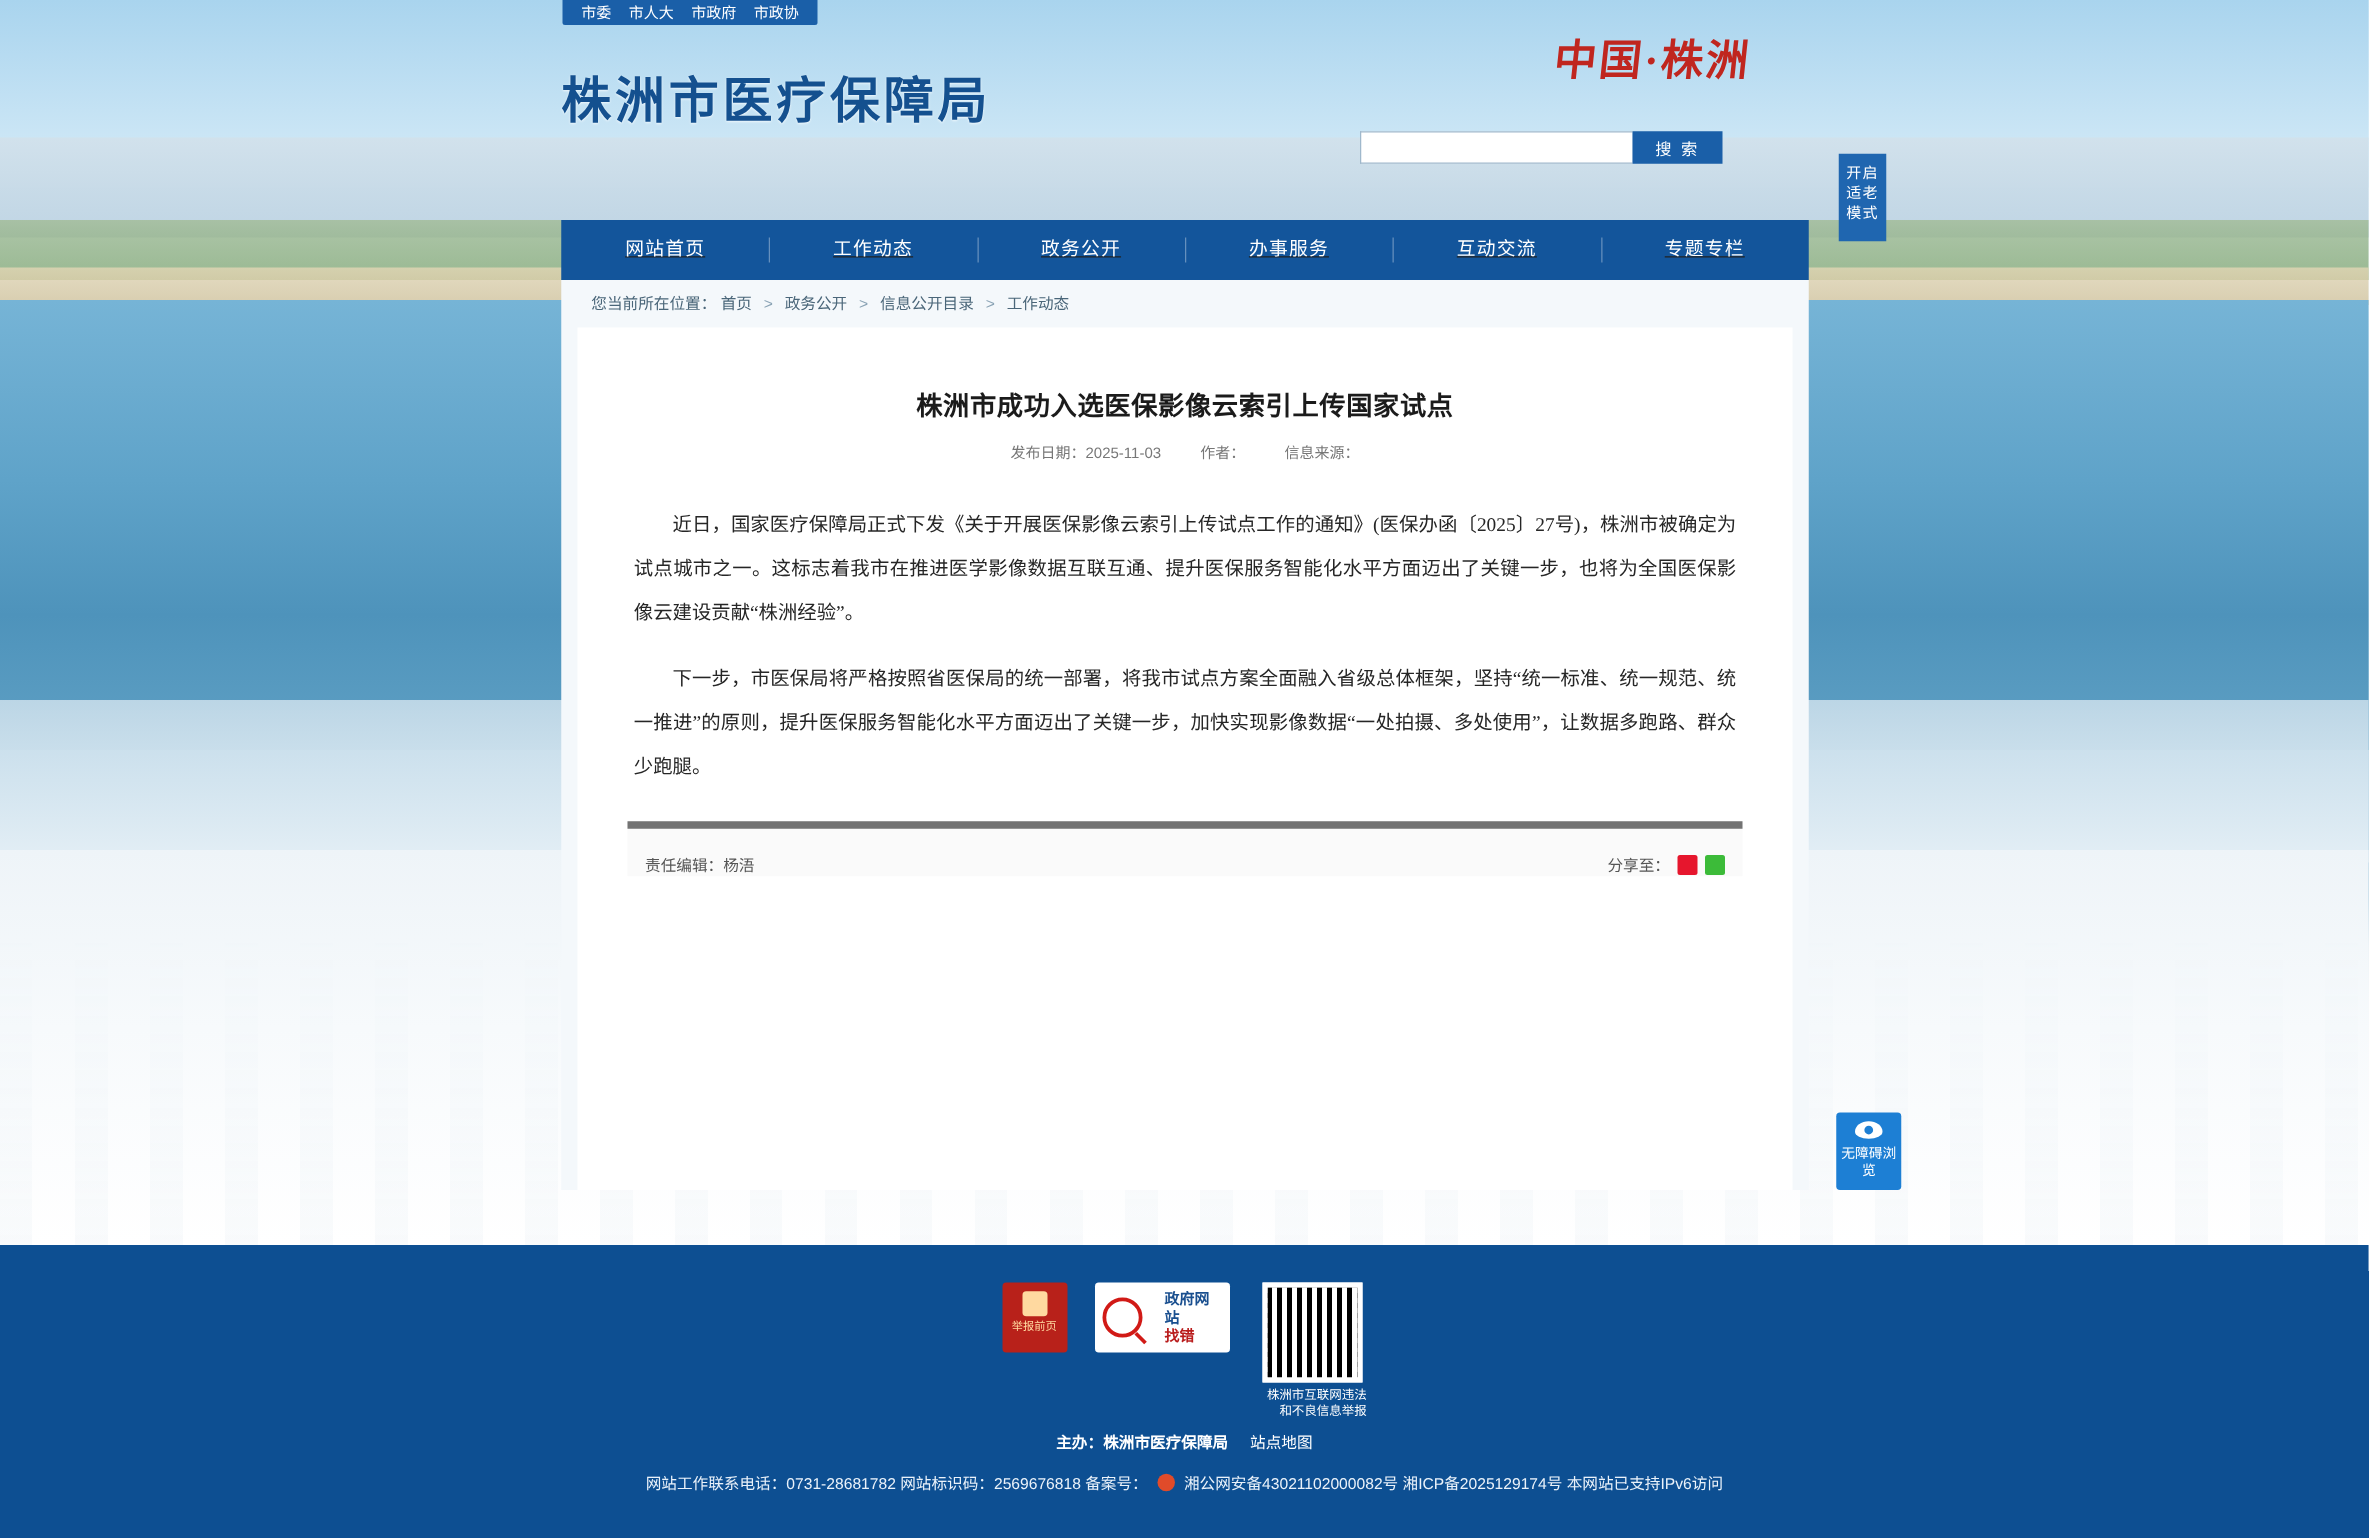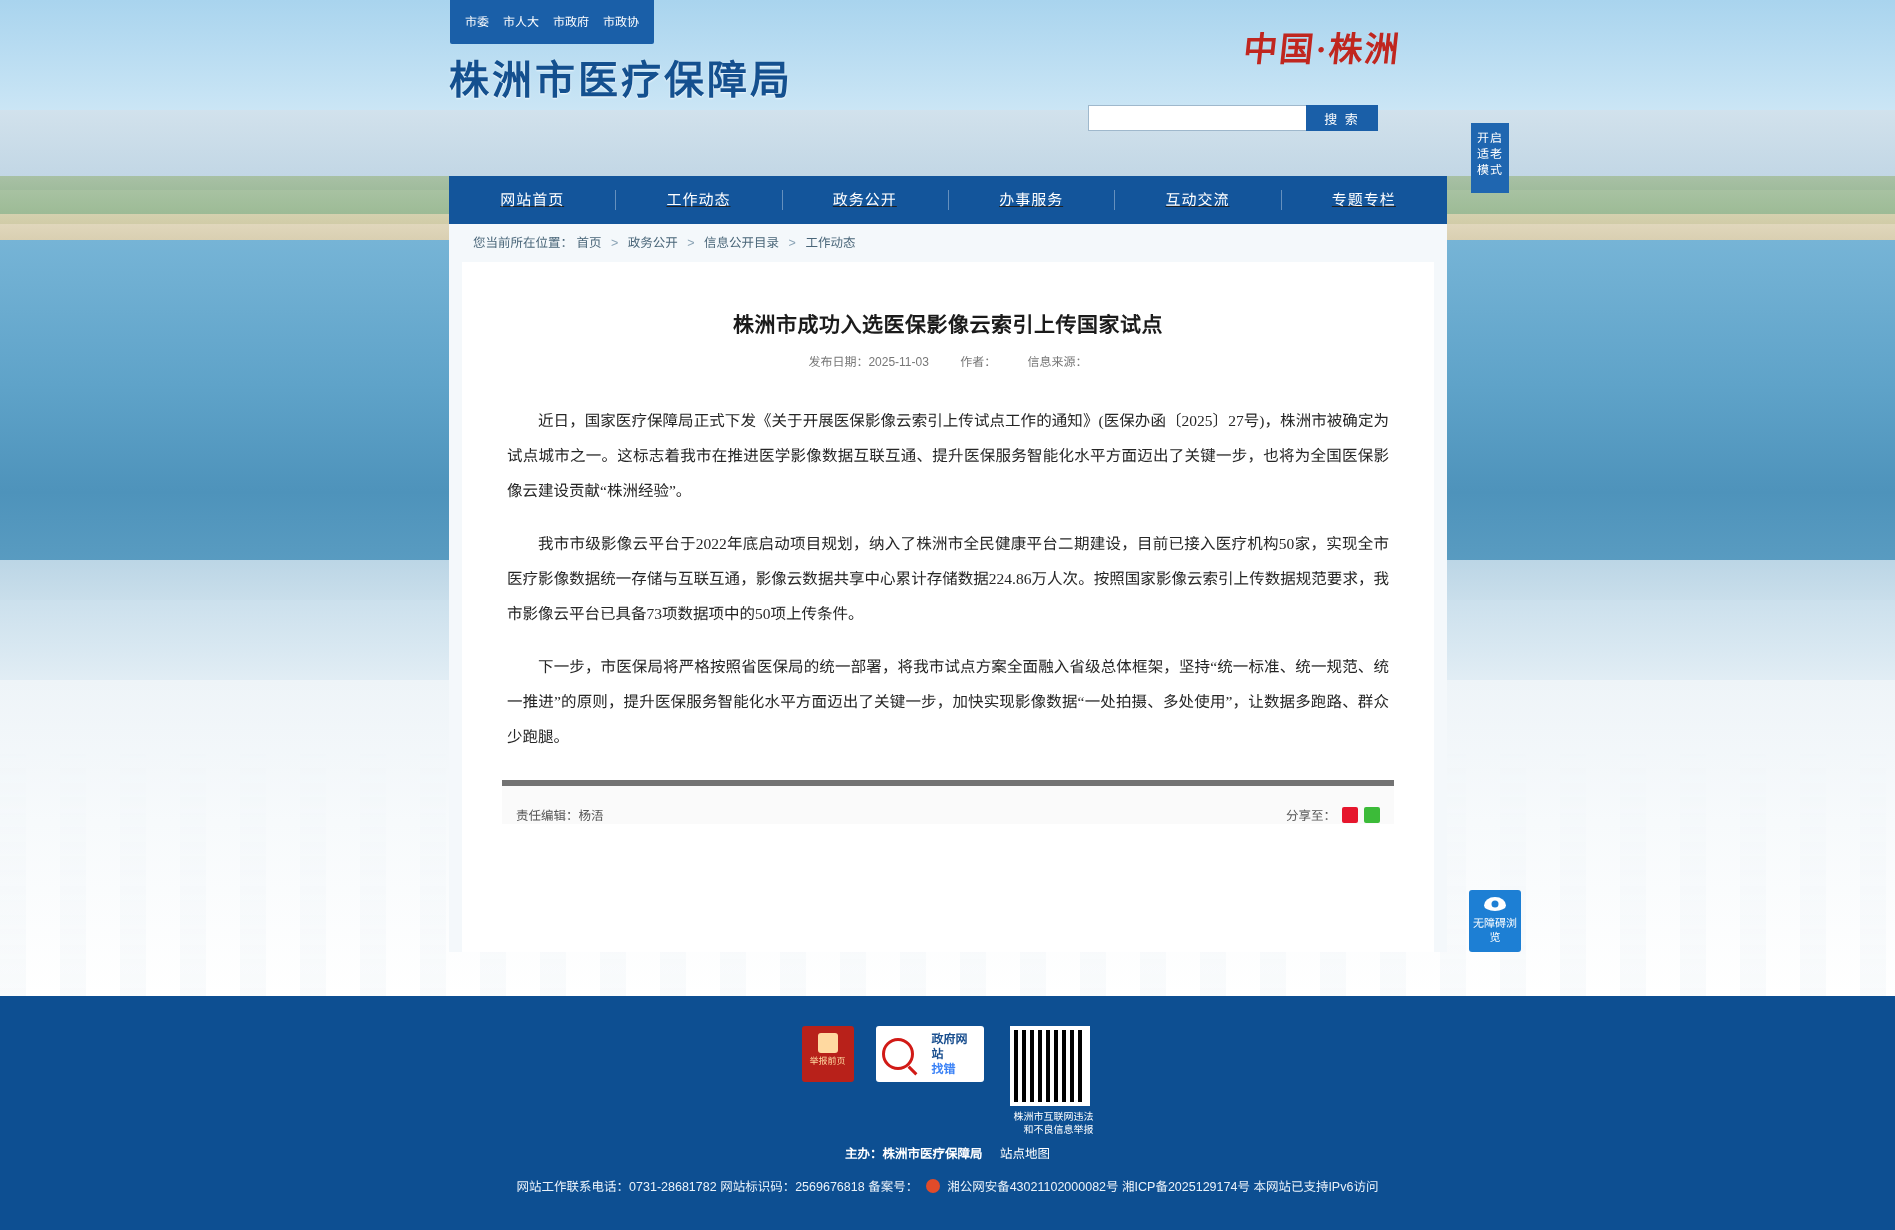"市委" .topbar { padding: 12px 8px -> 0 8px }
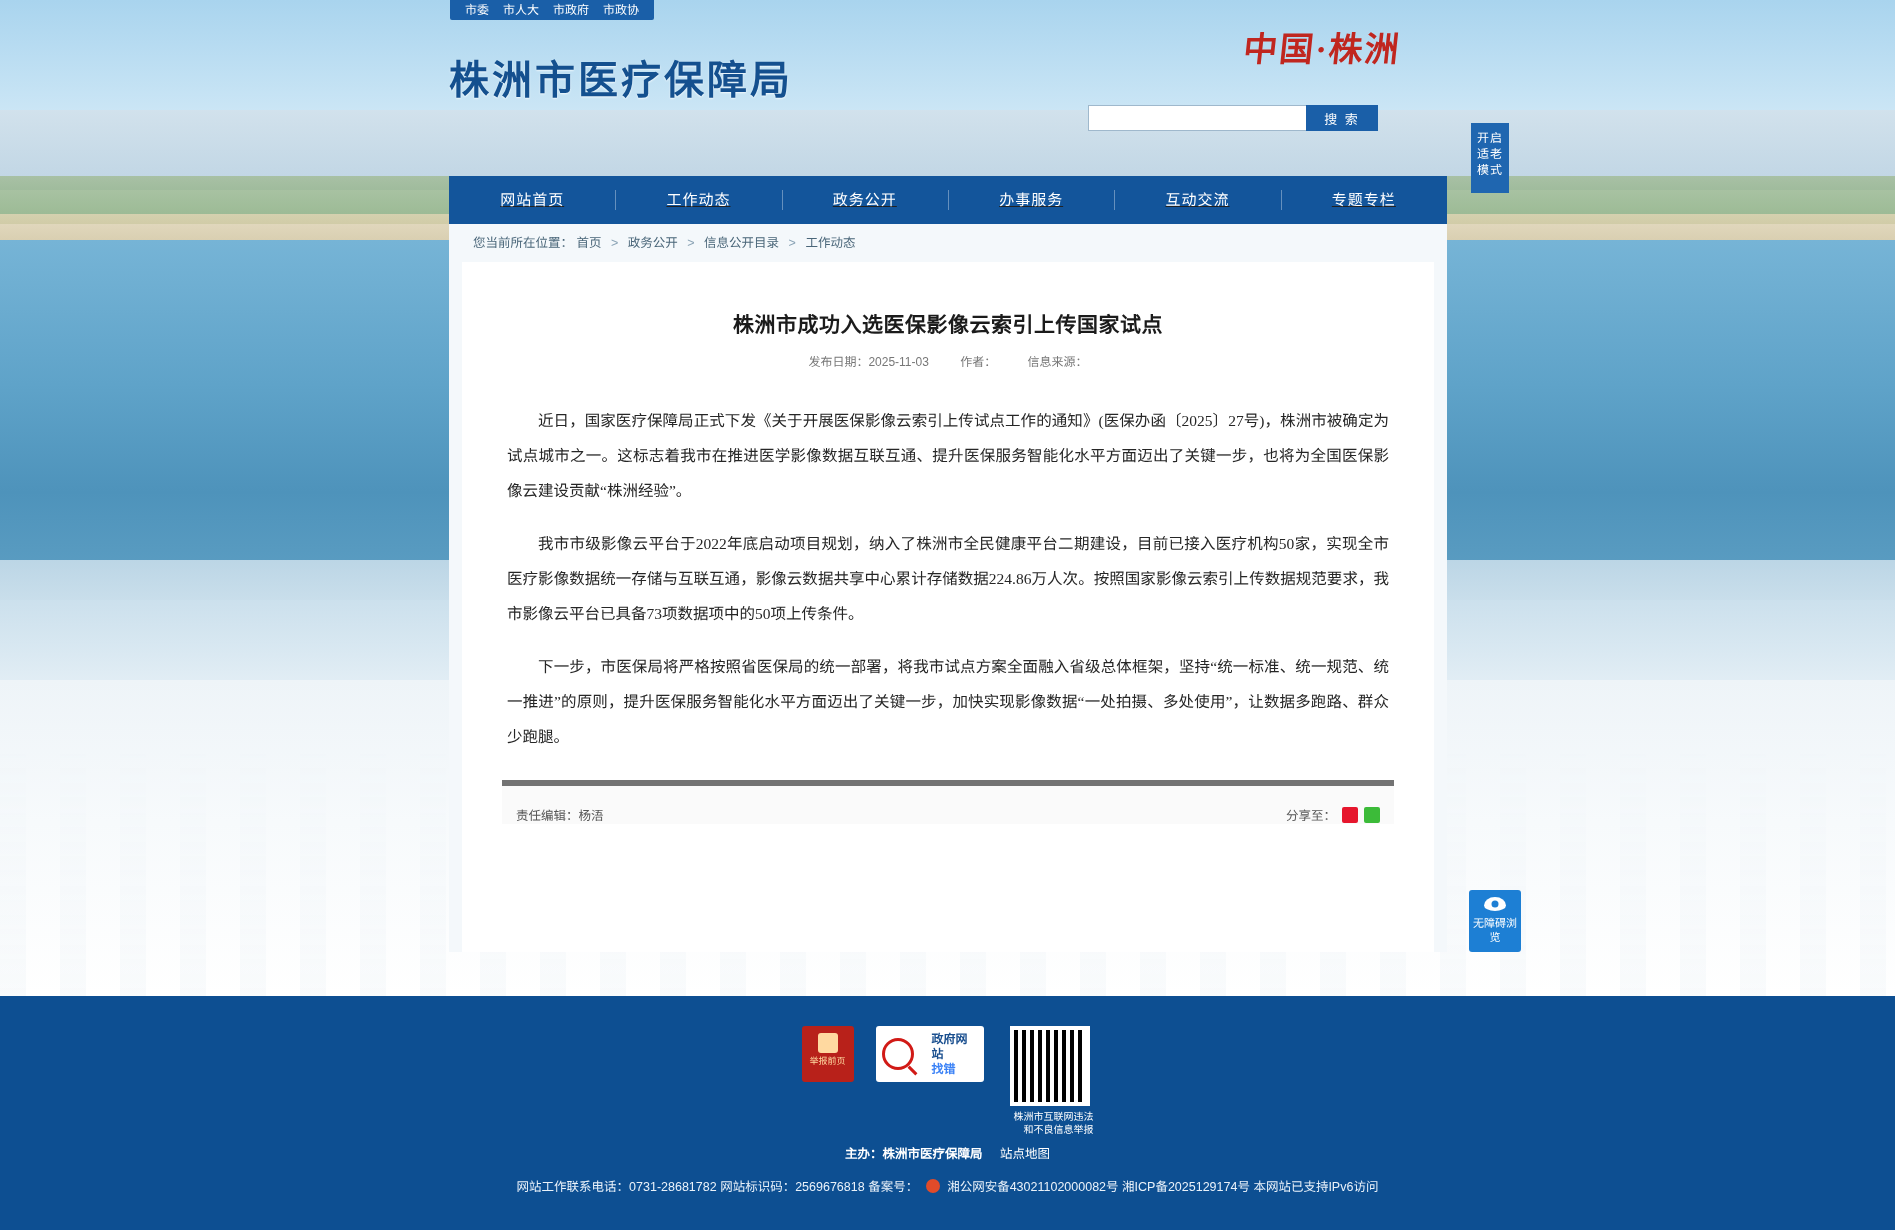"我市市级影像云平台于2022年底启动项目规划，纳入了株洲市全民健康平台二期建设，" p { html: <p>我市市级影像云平台于2022年底启动项目规划，纳入了株洲市全民健康平台二期建设，目前已接入医疗机构50家，实现全市医疗影像数据统一存储与互联互通，影像云数据共享中心累计存储数据224.86万人次。按照国家影像云索引上传数据规范要求，我市影像云平台已具备73项数据项中的50项上传条件。</p> -> none }
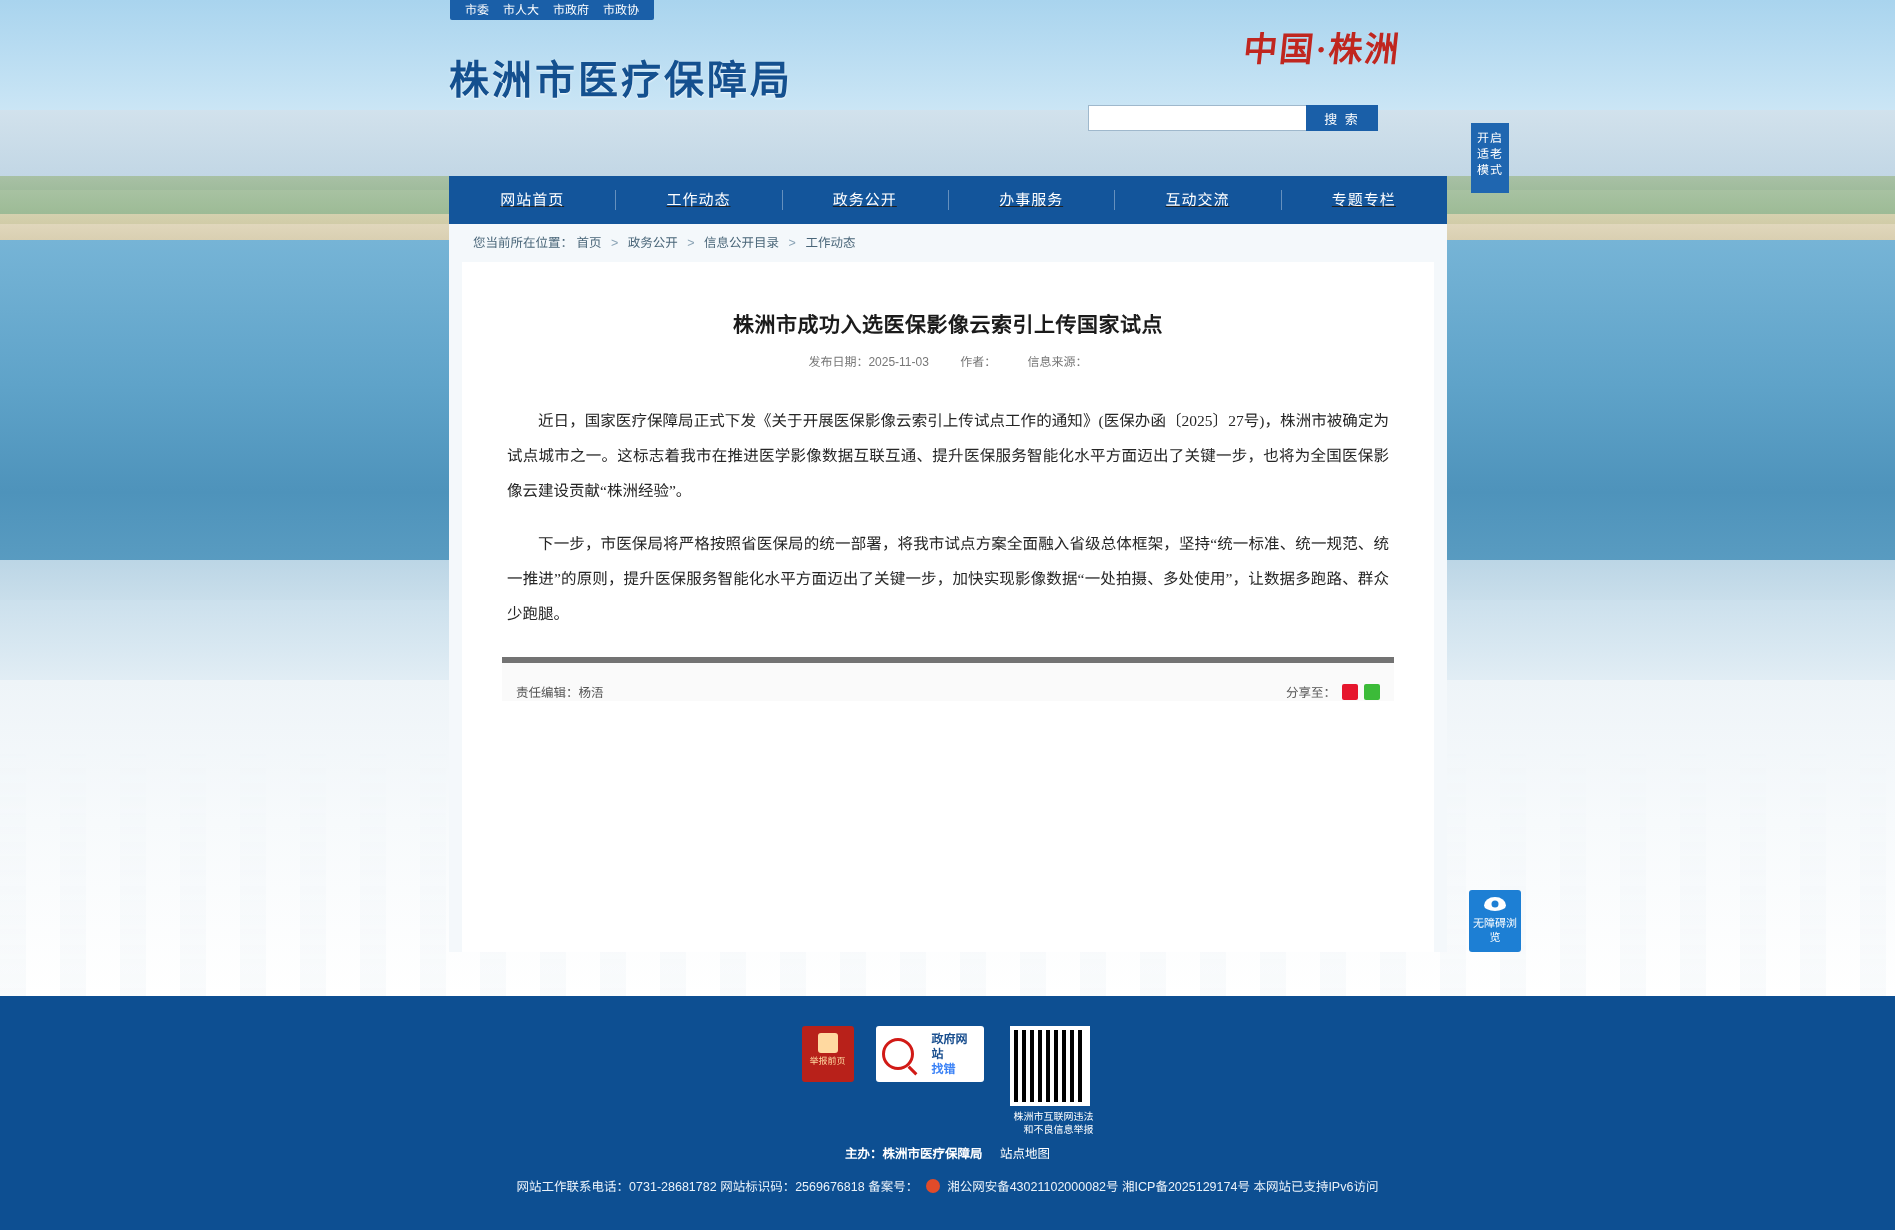"找错" .gov-check .txt .red { color: #3b82f6 -> #b91c1c }
